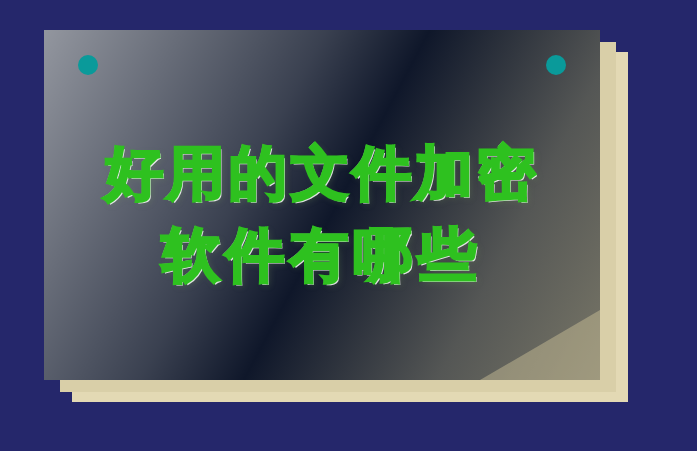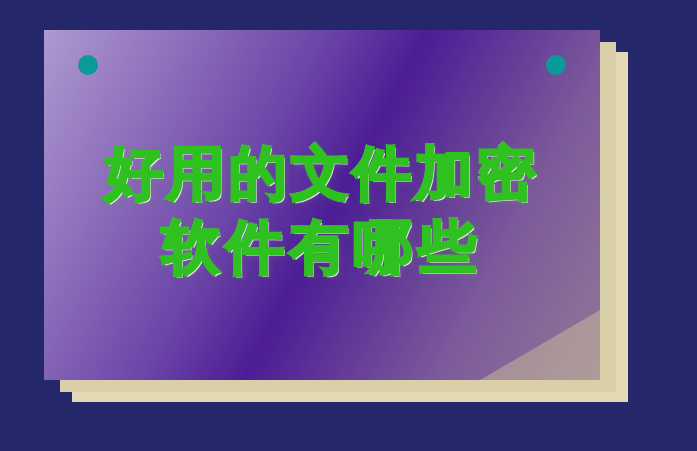"好用的文件加密" .card { background: #4c1d95 -> #0f172a }
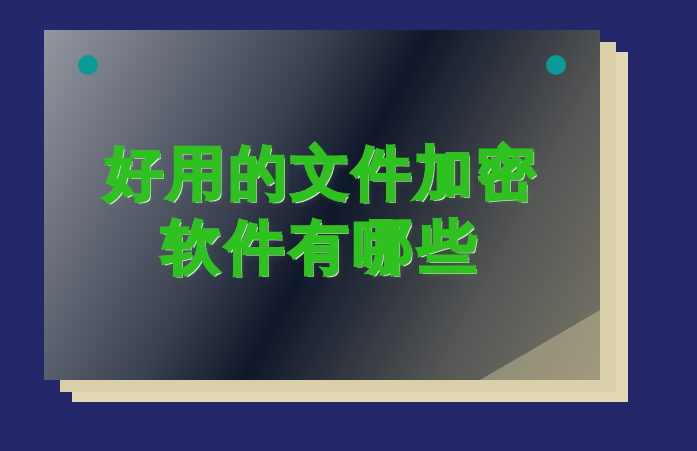"软件有哪些" .title-line.second { margin-top: none -> 8px }
